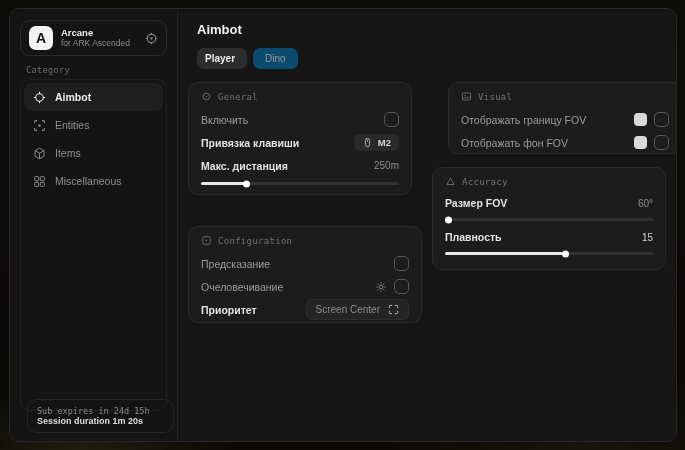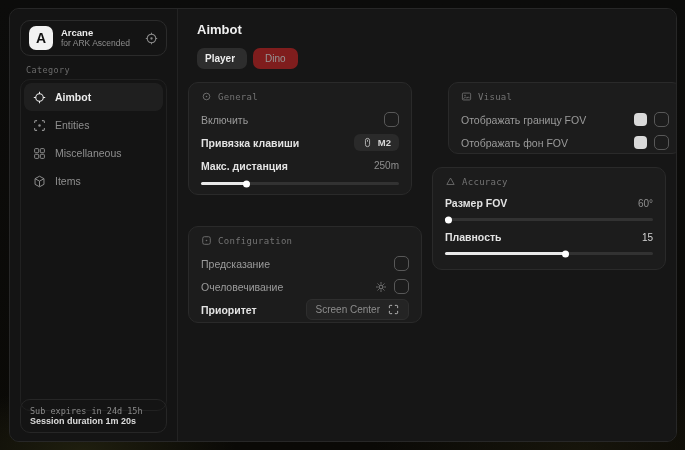"Dino" .tab { background: #7f1d1d -> #0c4a6e }
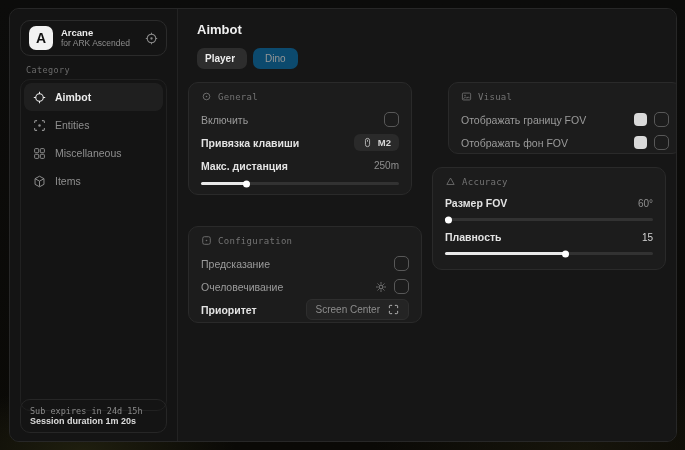"Miscellaneous" div.nav-item { order: before "Items" -> after "Items" }
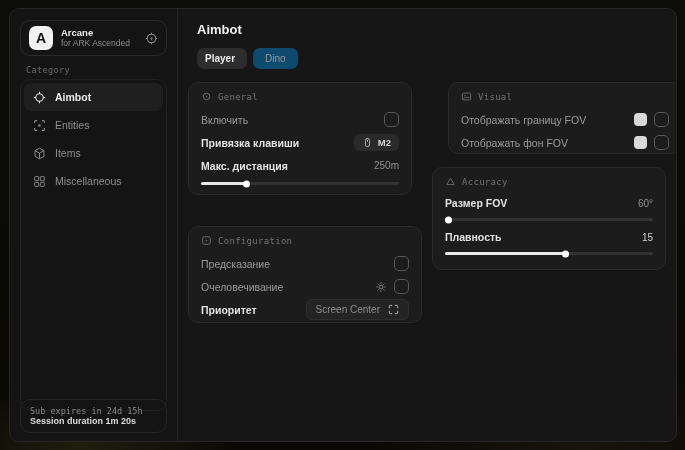"Sub expires in 24d 15h" .sidebar-footer { left: 10px -> 17px }
